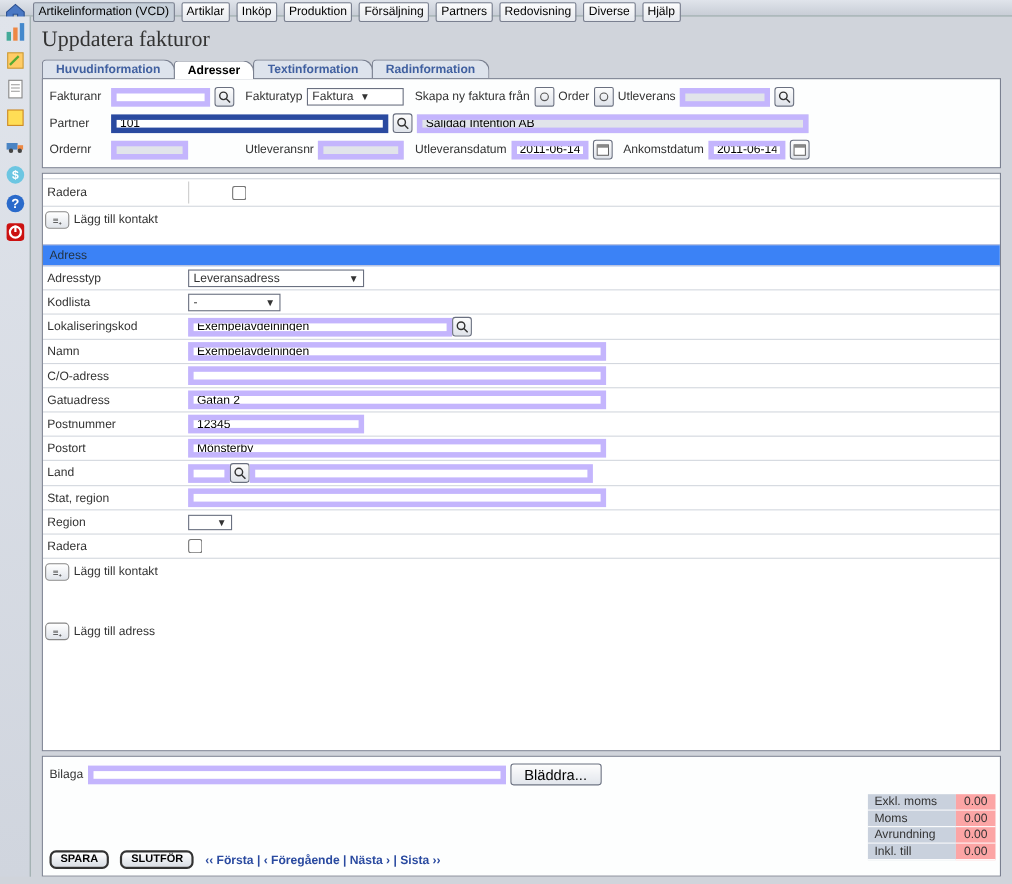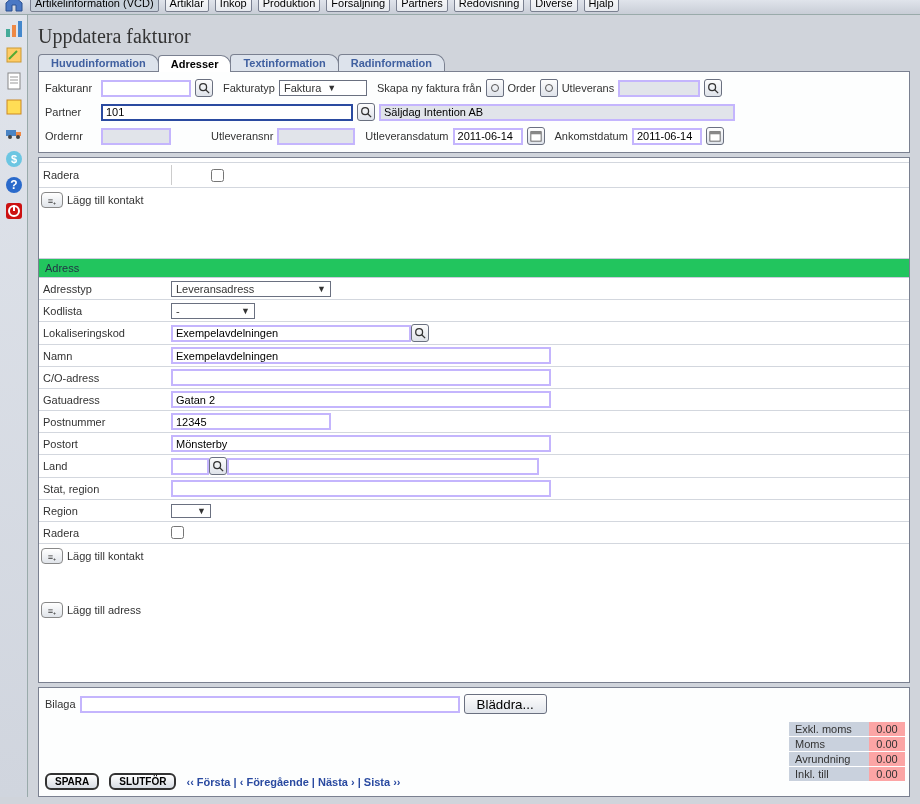"Artikelinformation (VCD)" .top-menu { align-items: flex-end -> flex-start }
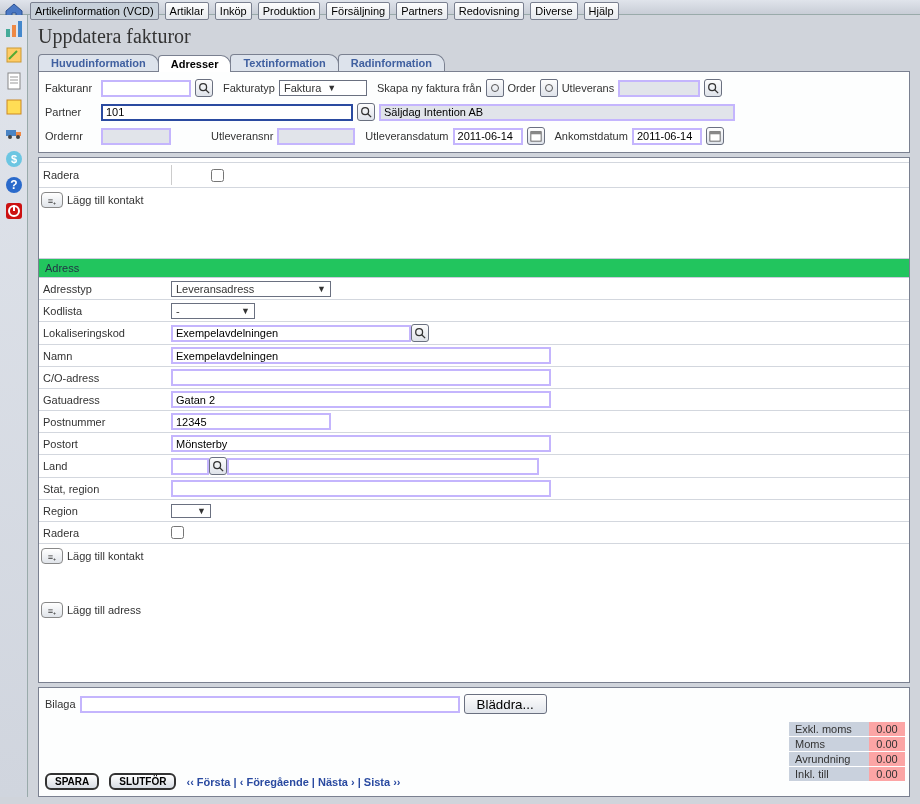"101" input[type=text] { border: 2px solid #c4b5fd -> 5px solid #c4b5fd }
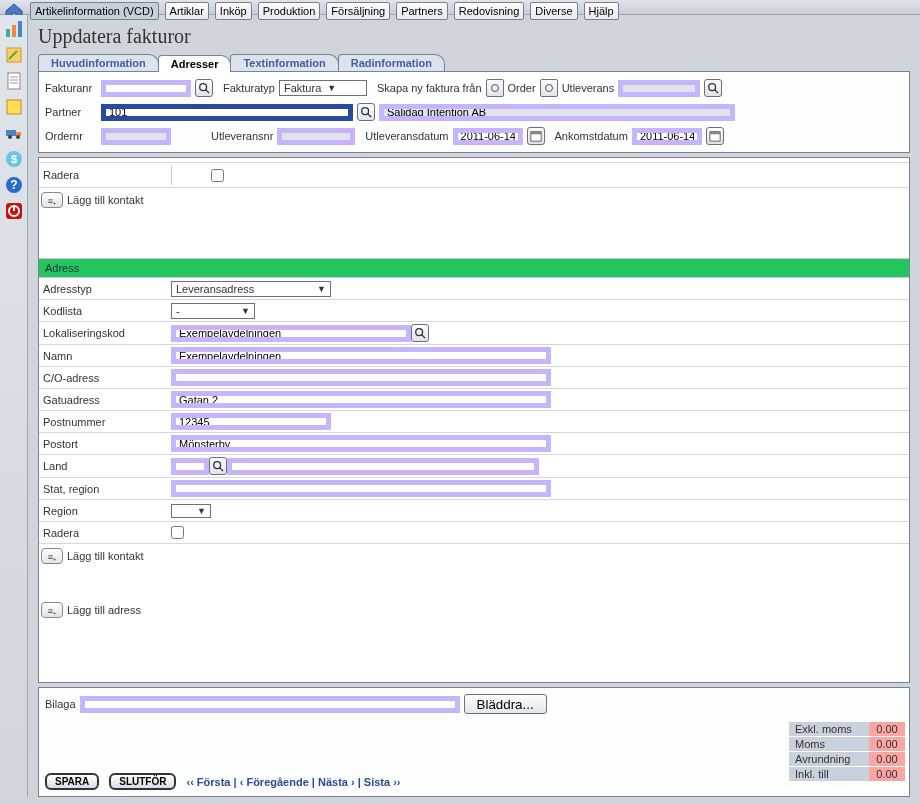"Utleveransnr" span.lbl { margin-left: 36px -> 48px }
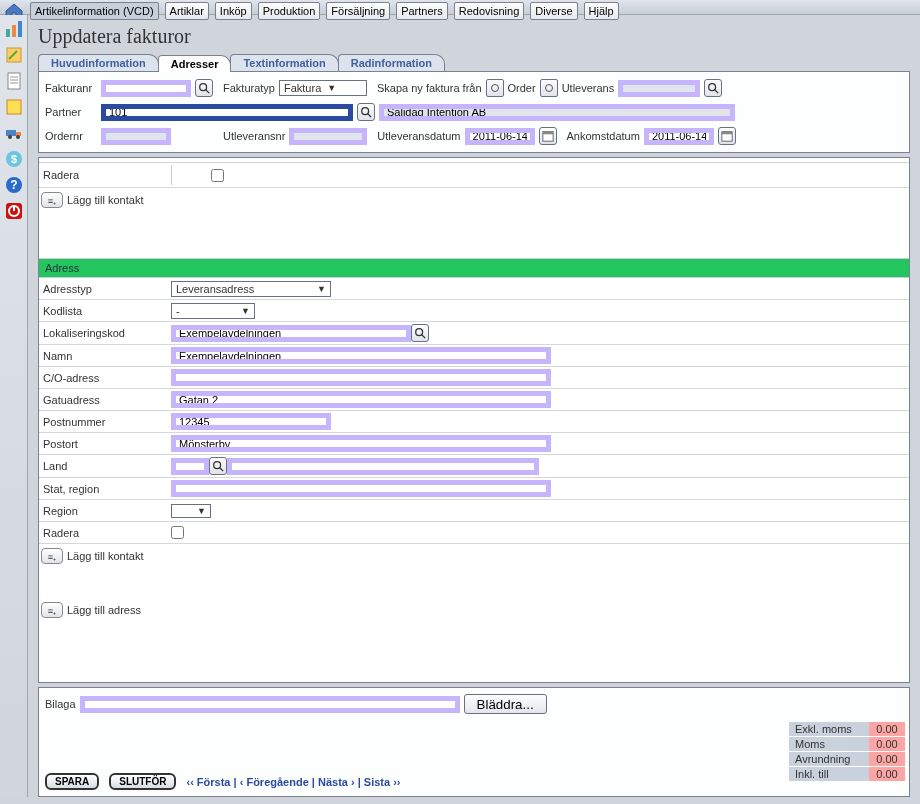"Adress" .section-head { background: #22c55e -> #3b82f6; margin-top: 36px -> none }
